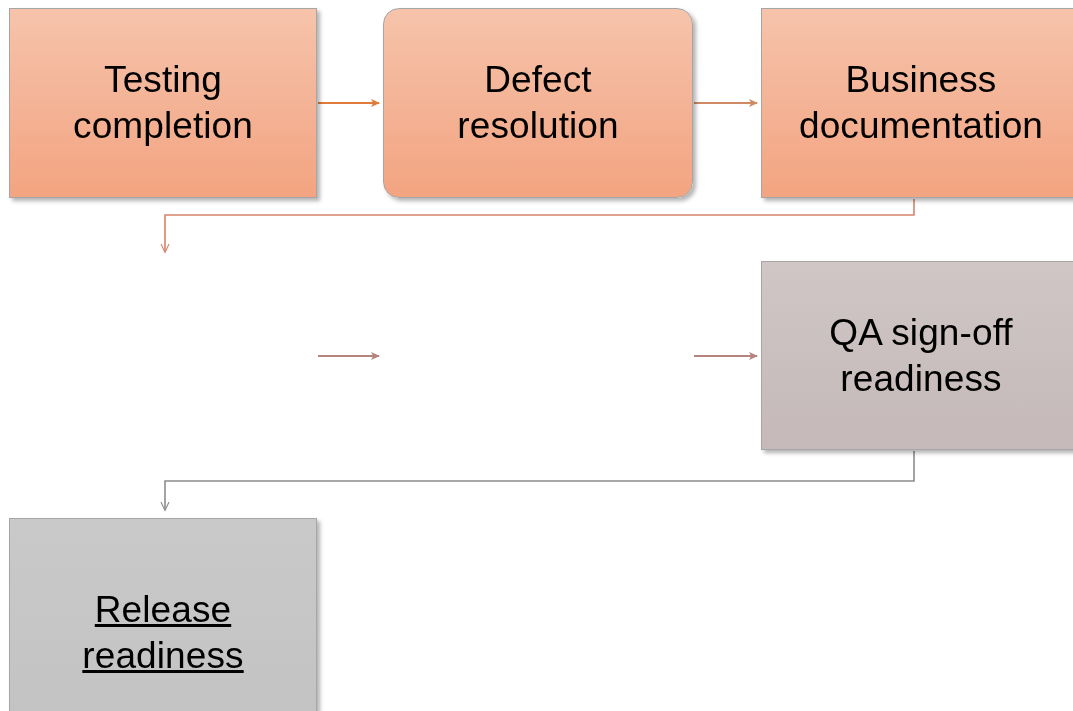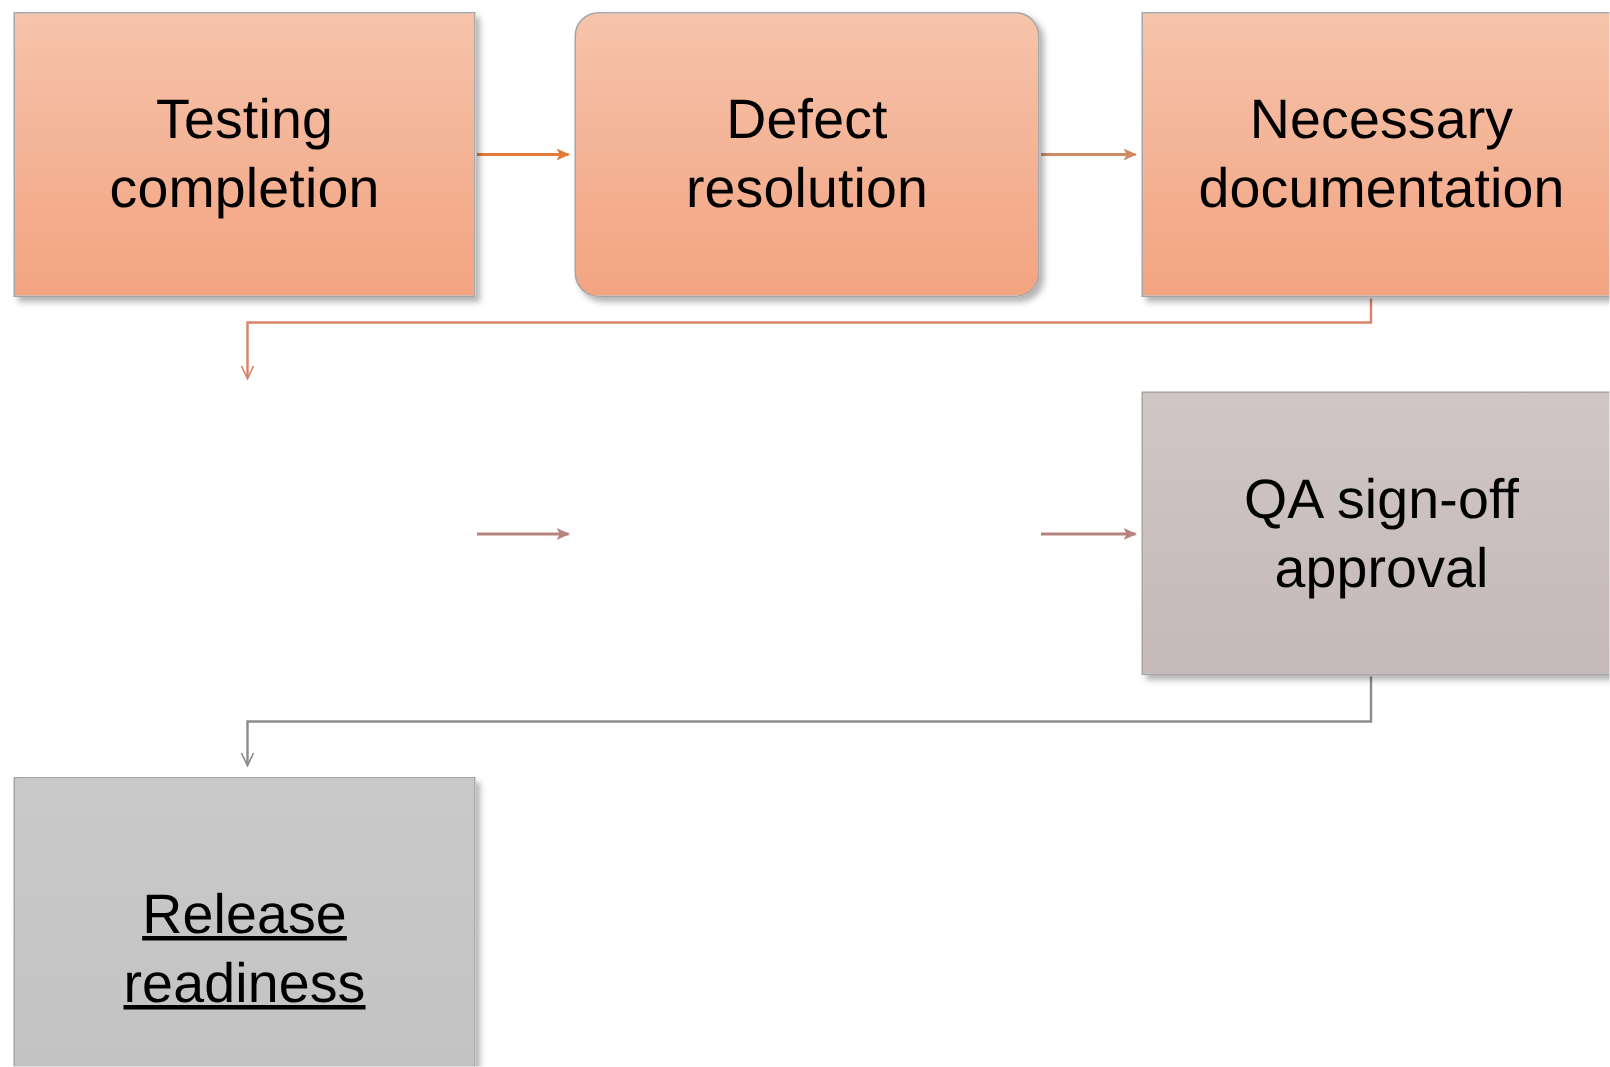"Necessary" span.node-label { text: Necessary -> Business }
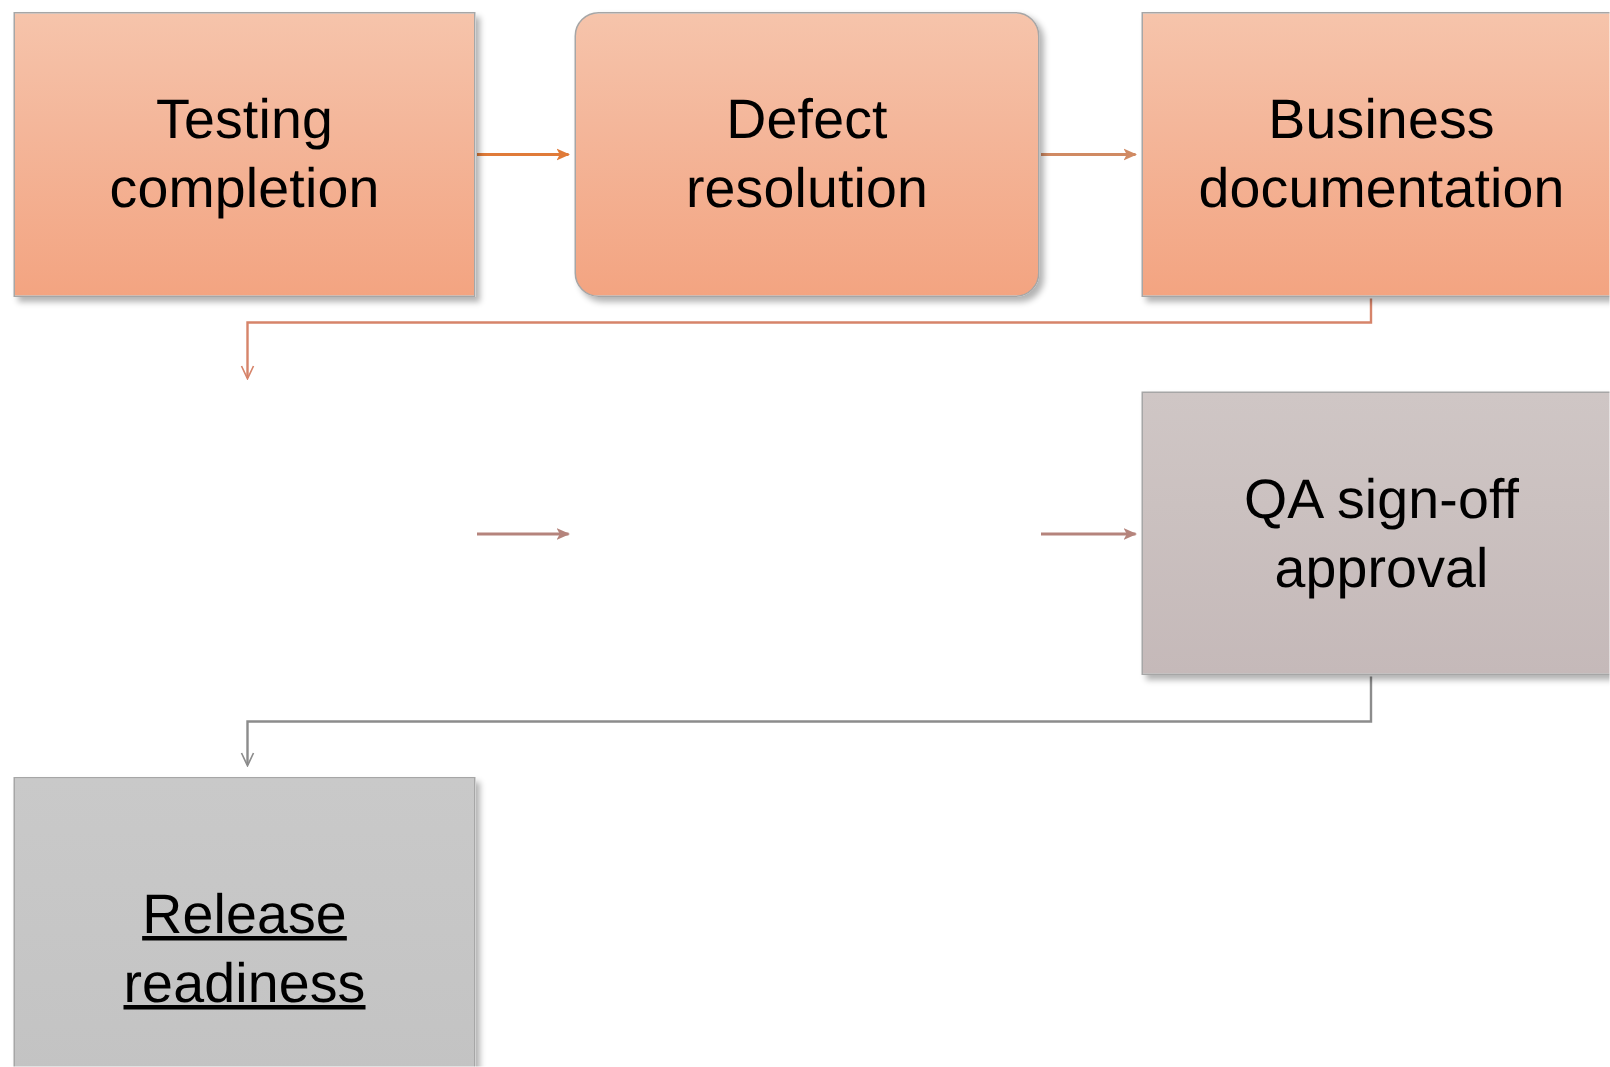"QA sign-off" span.node-label { text: approval -> readiness }
